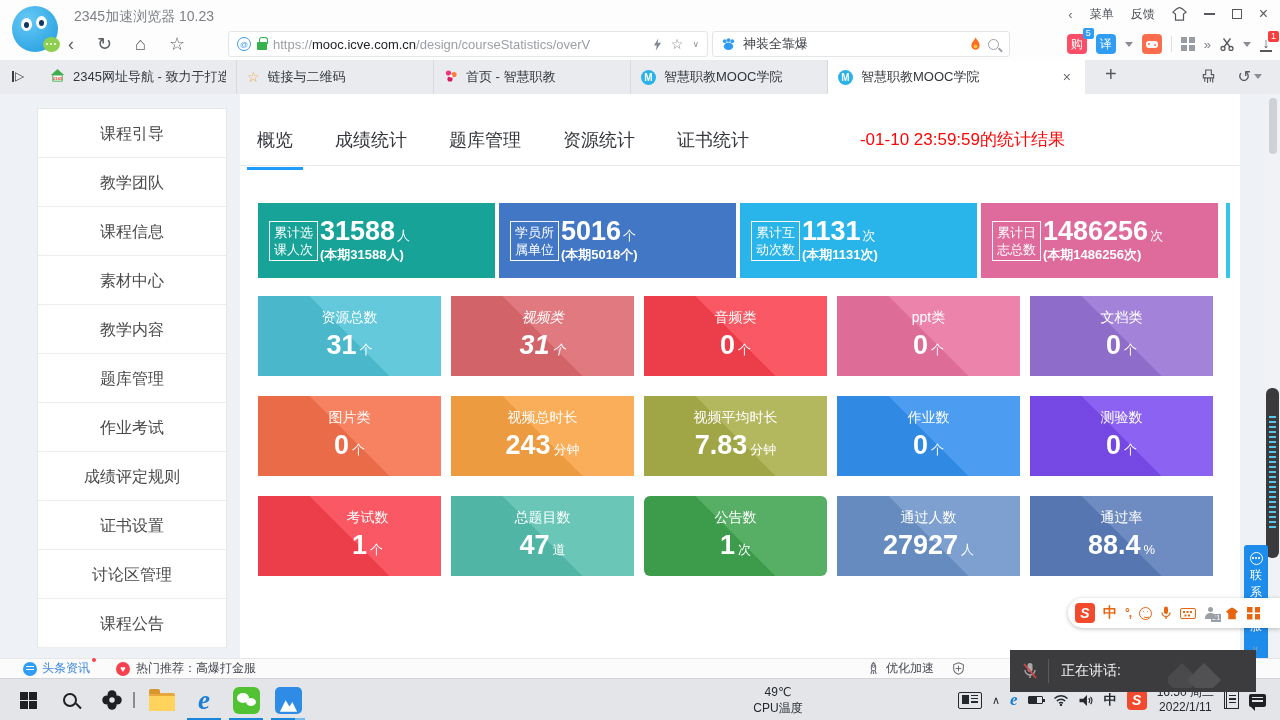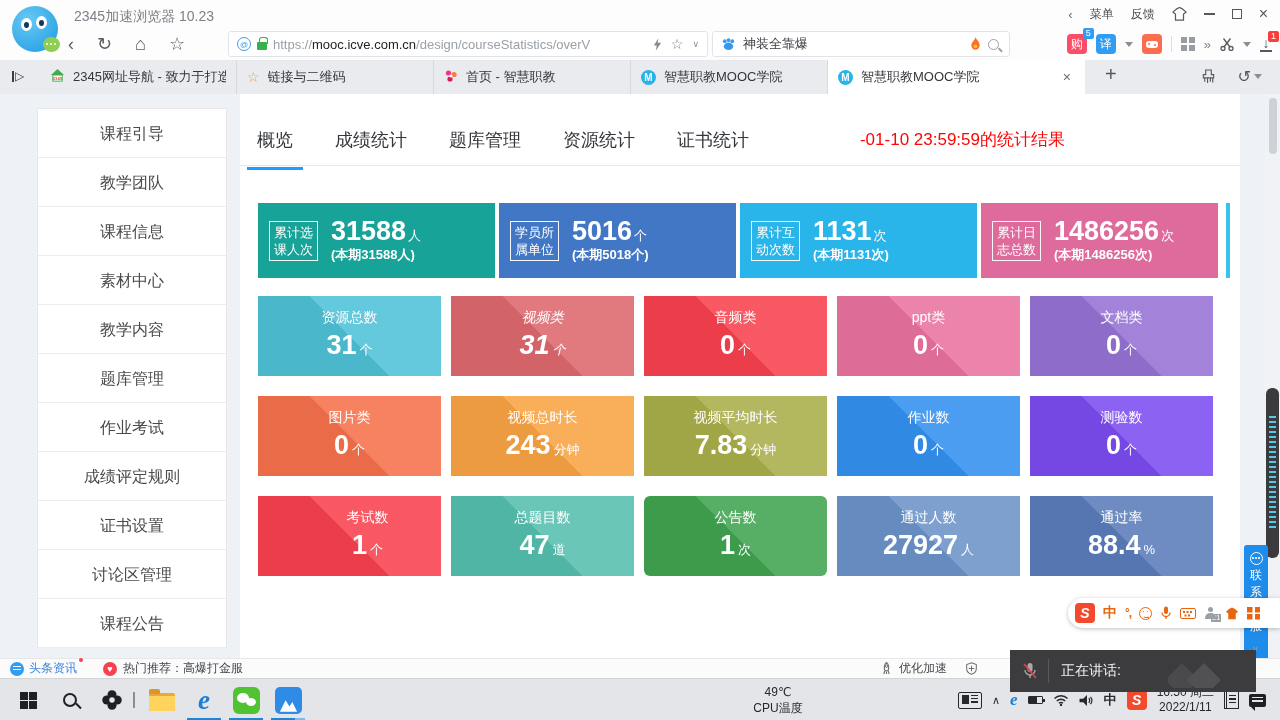"累计选" .card { gap: 13px -> 2px }
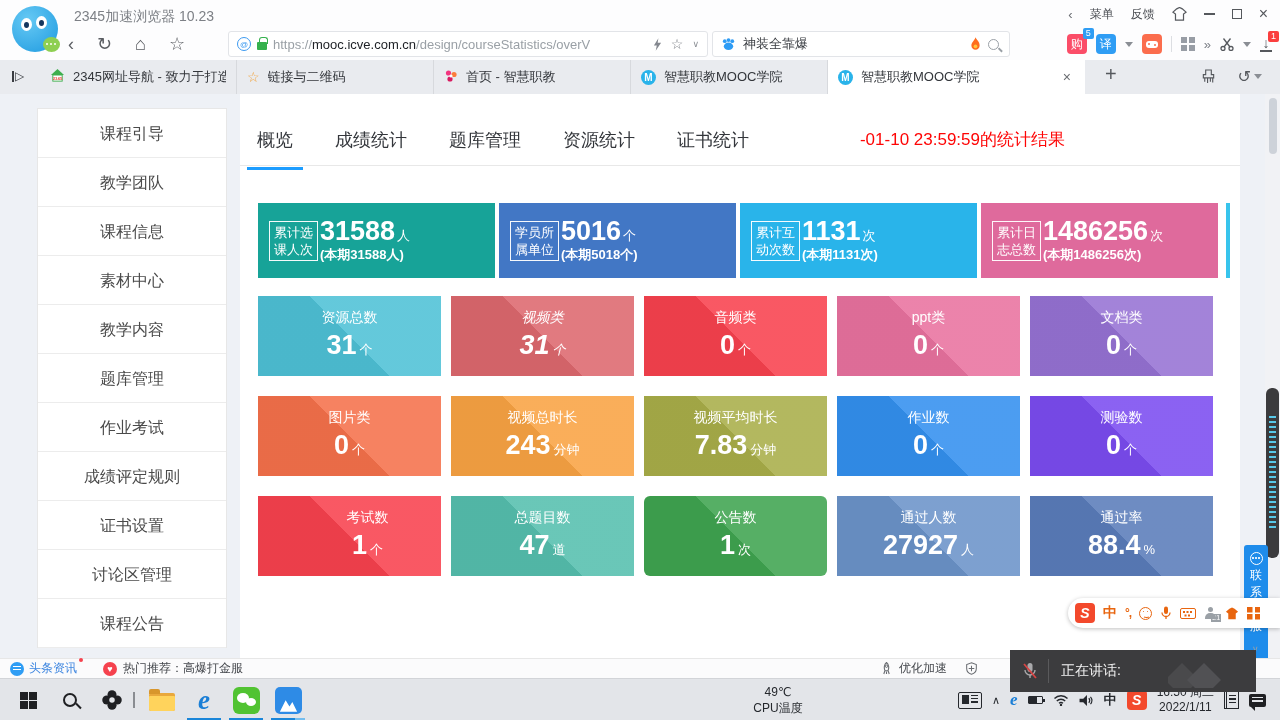"头条资讯" .statusbar { padding: 0 10px -> 0 23px }
